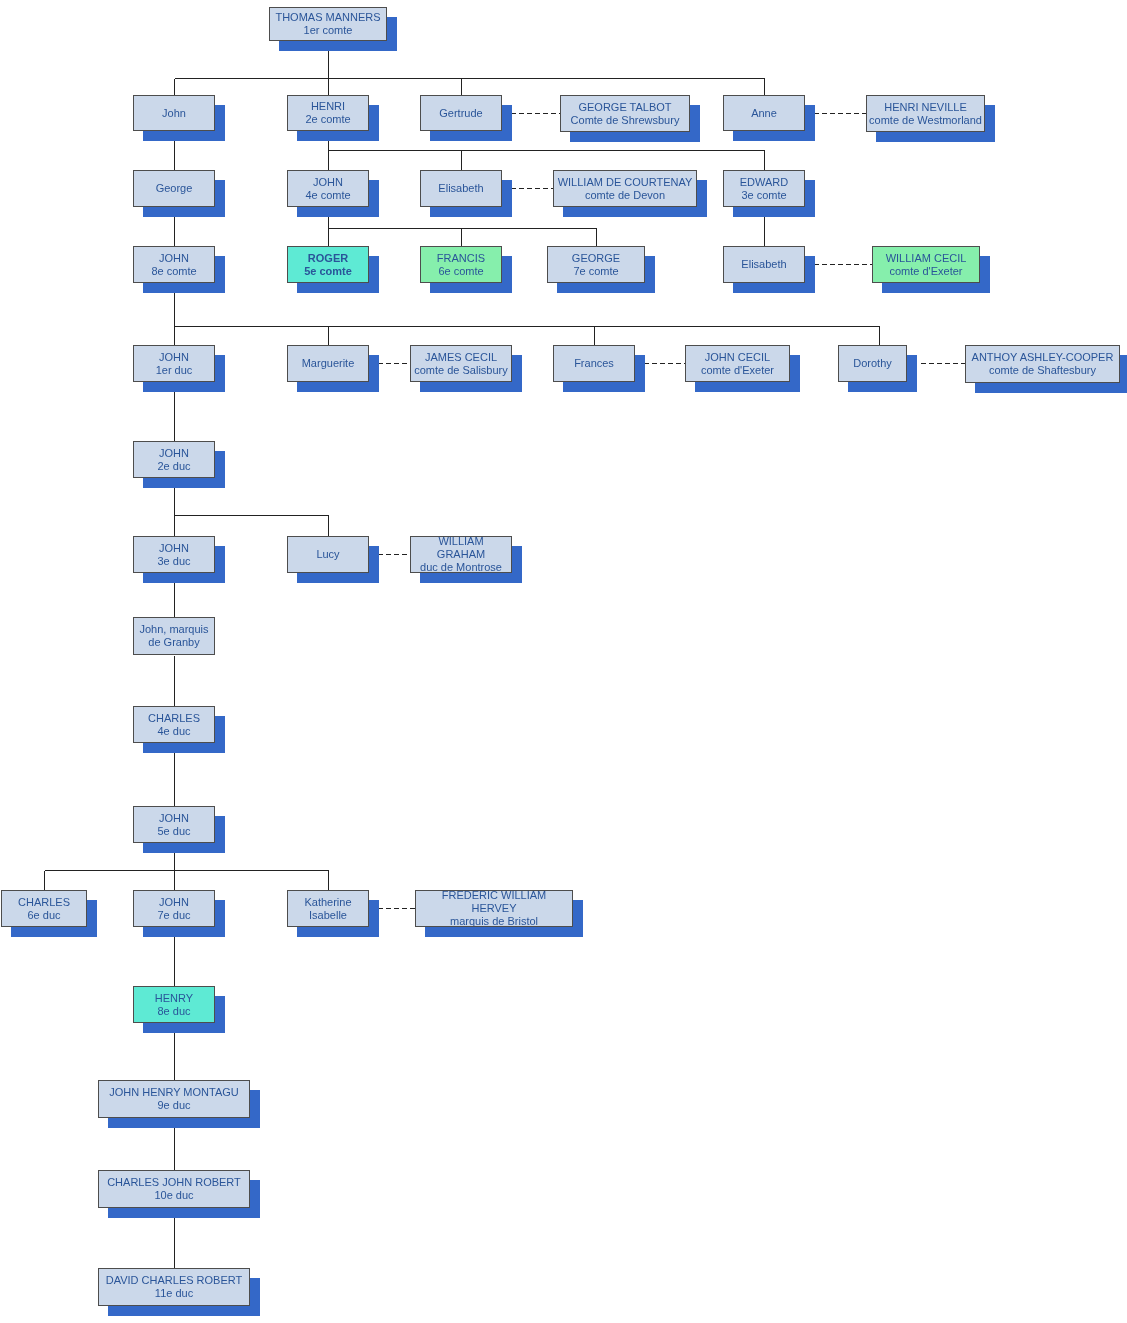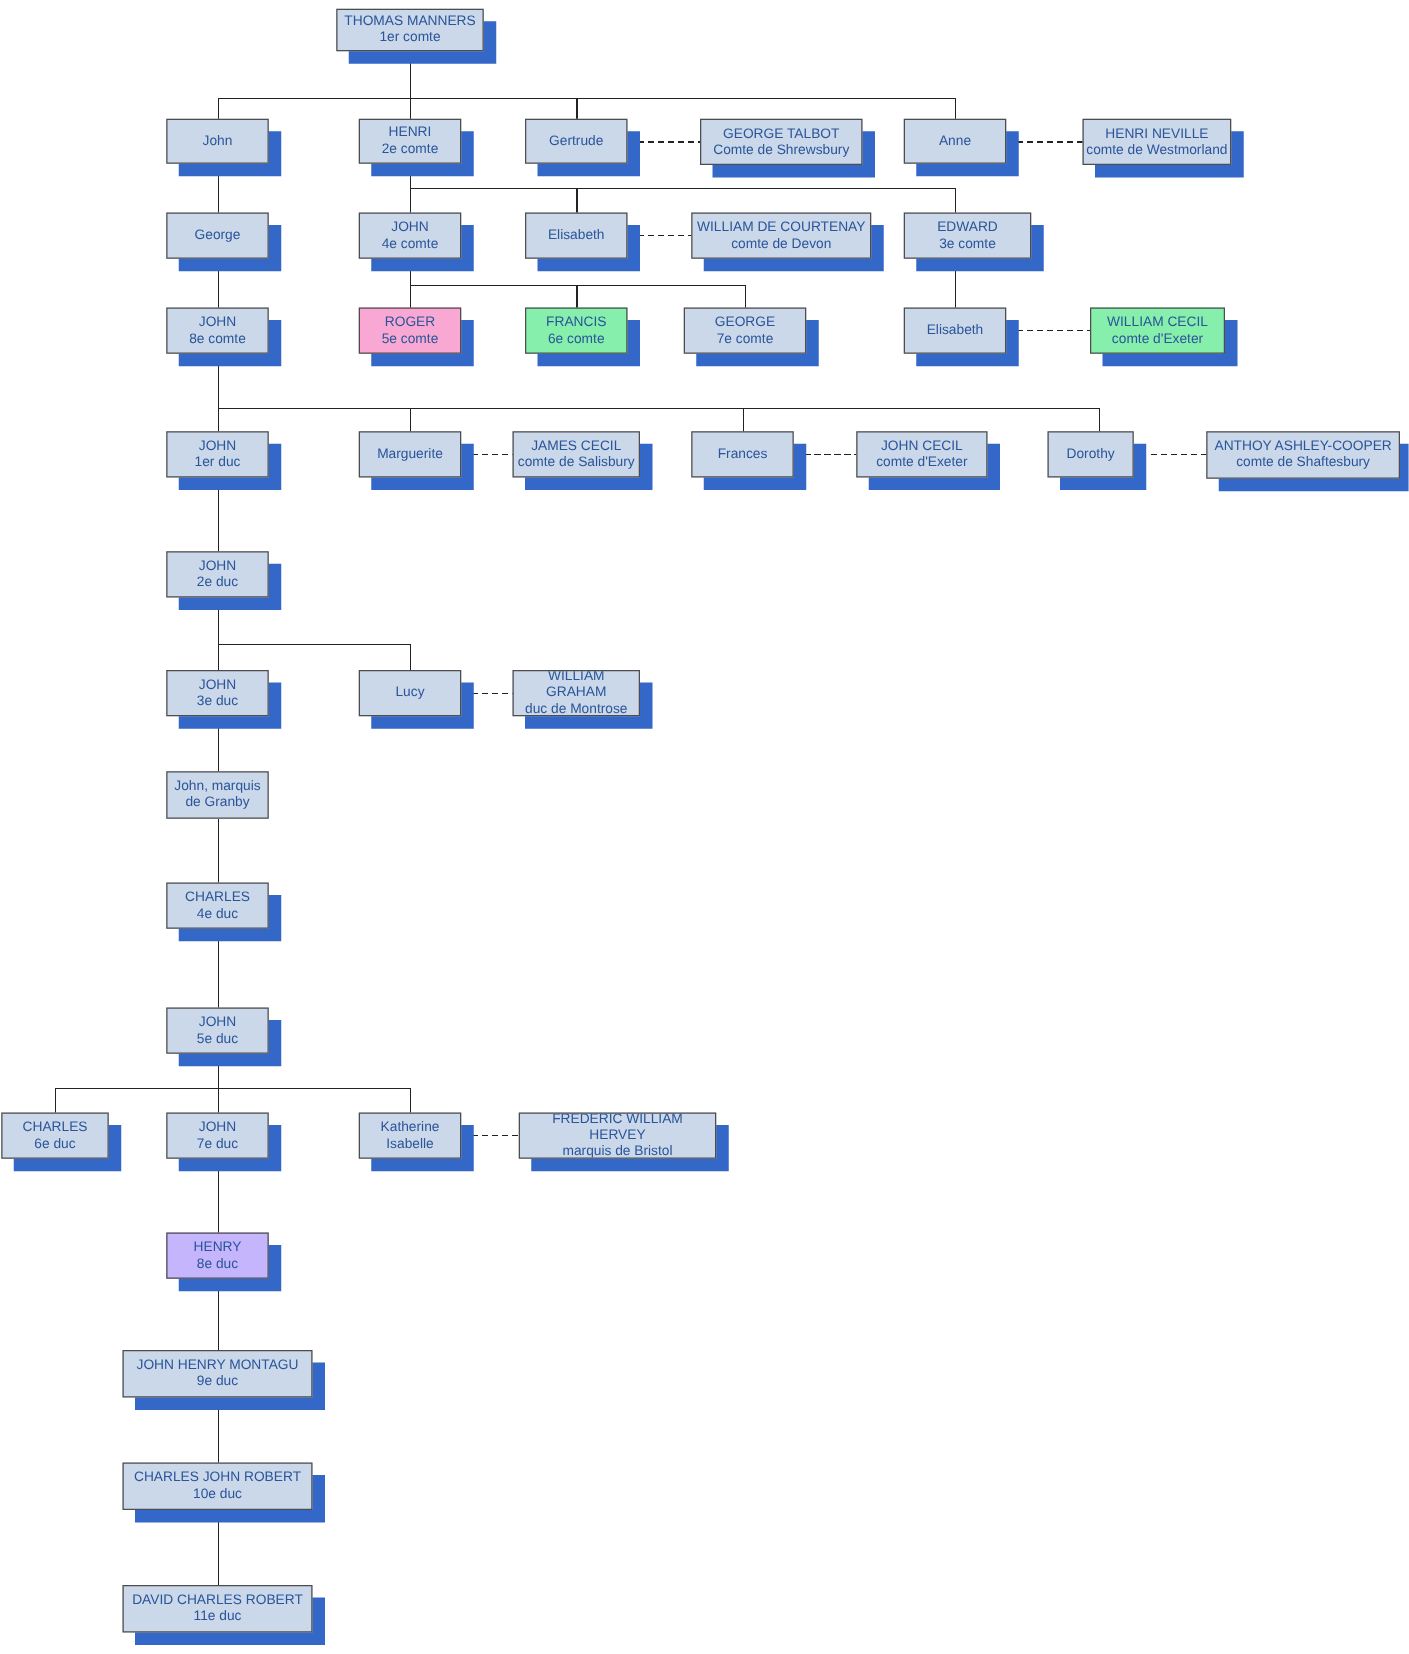"EDWARD" div.node { width: 102px -> 82px }
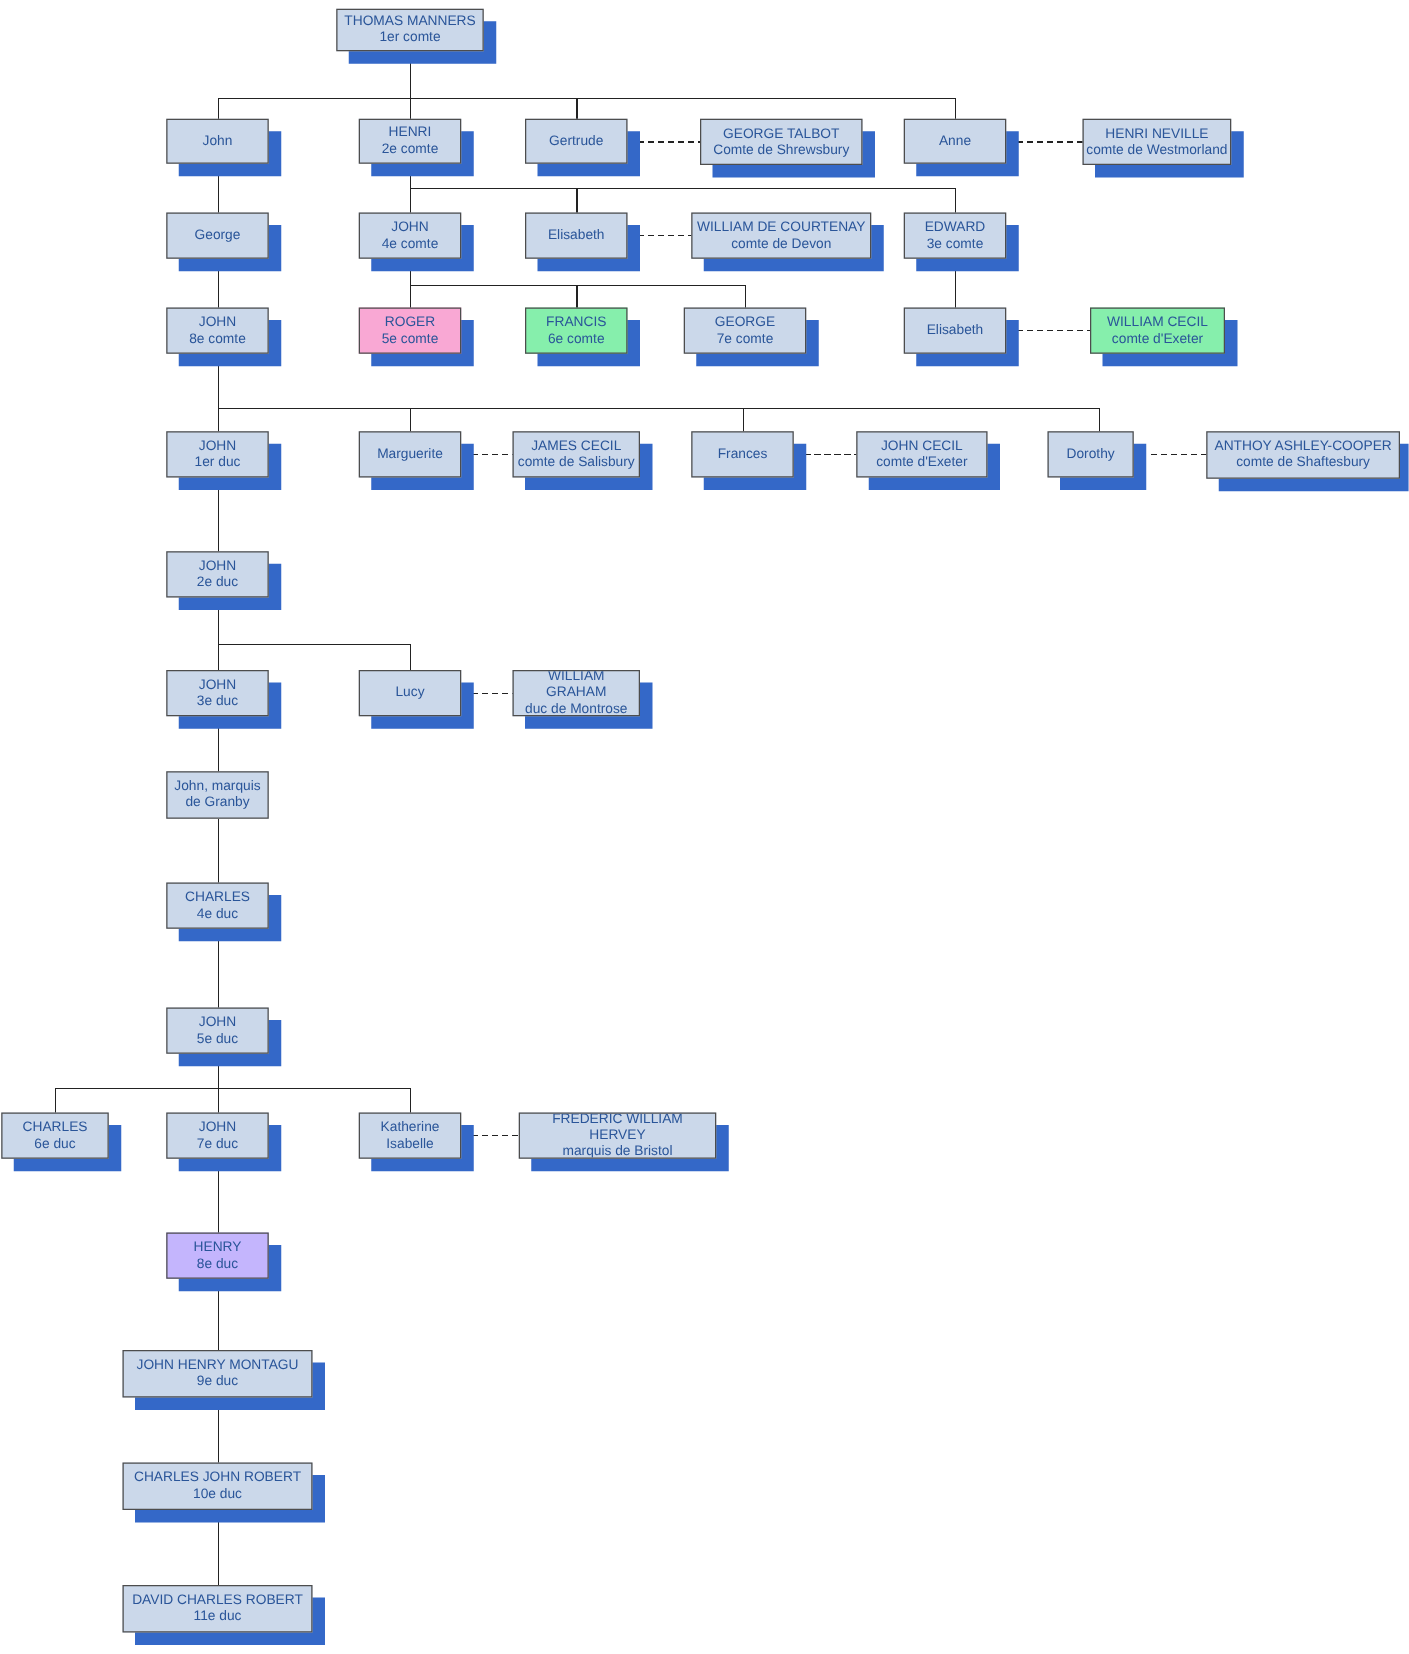"ROGER" div.node { background: #f9a8d4 -> #5eead4; font-weight: none -> bold }
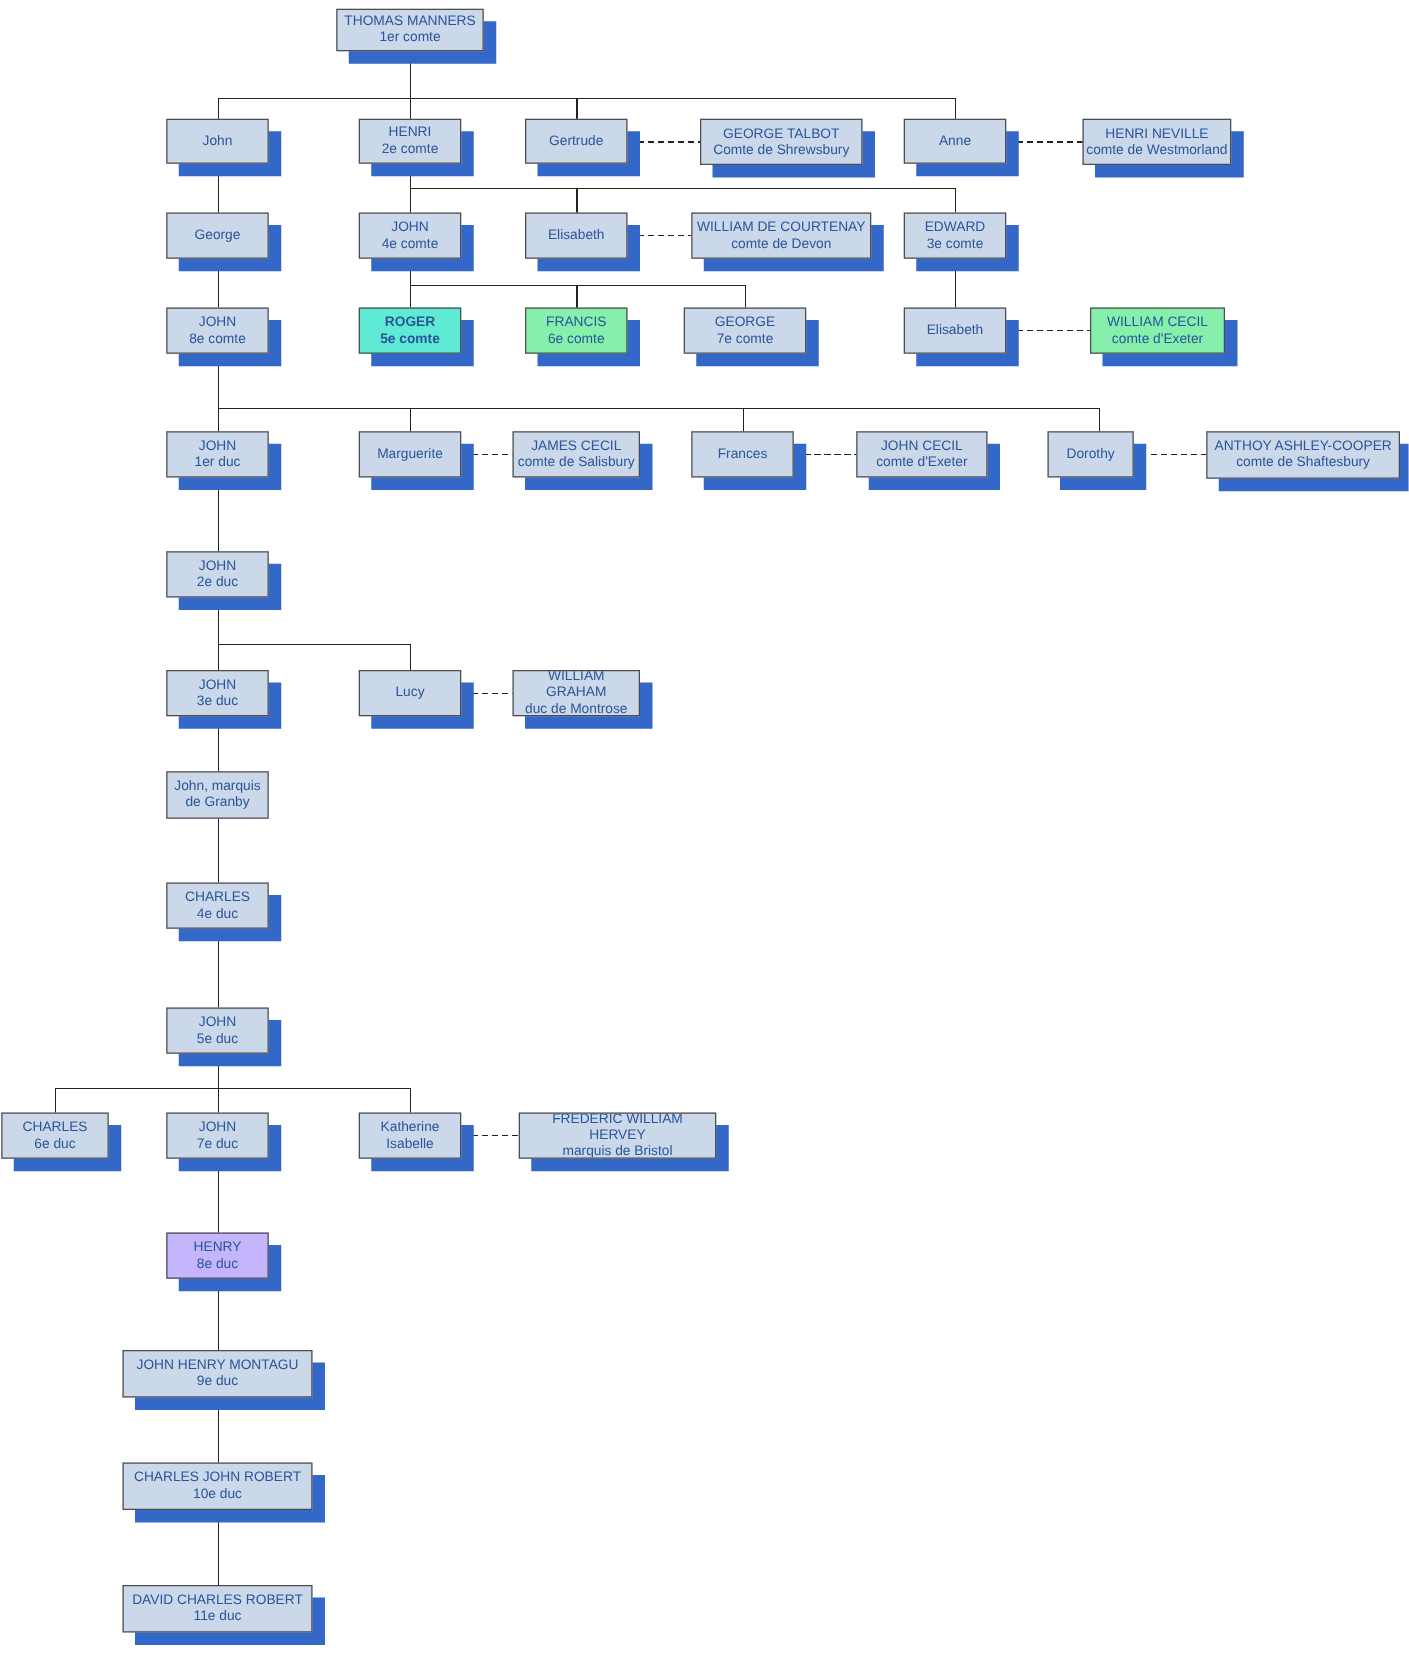"HENRY" div.node { background: #c4b5fd -> #5eead4 }
